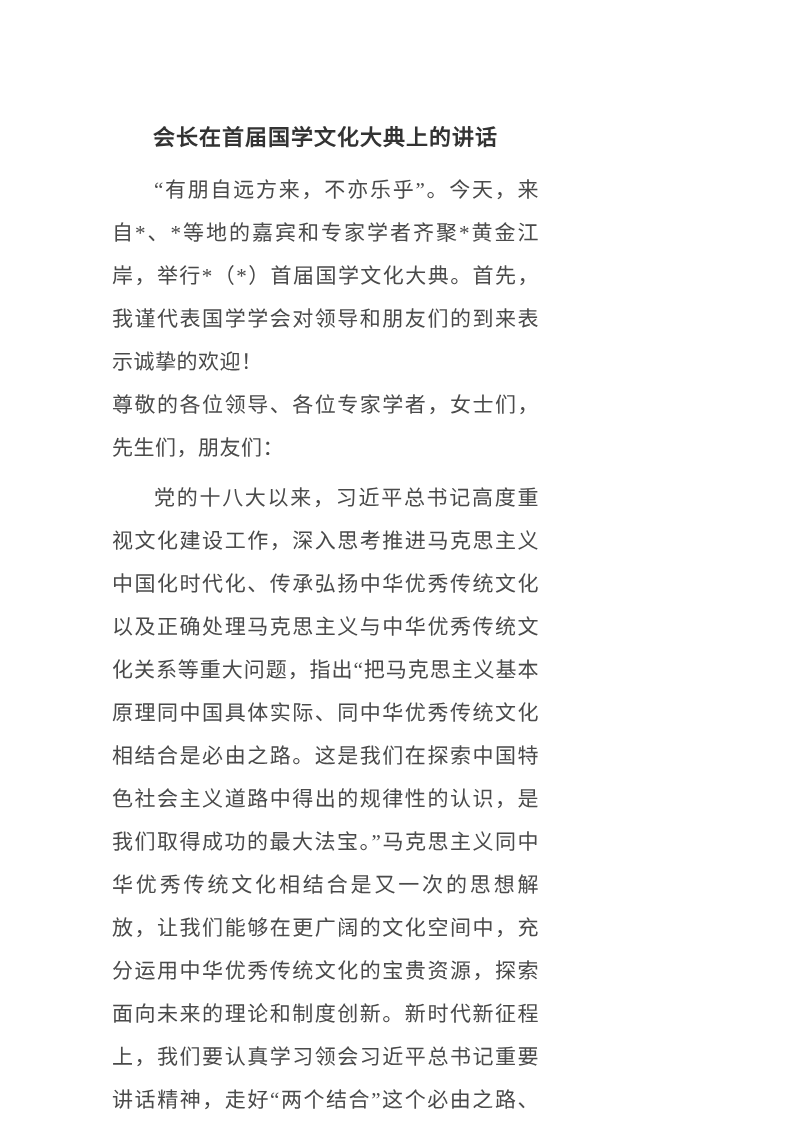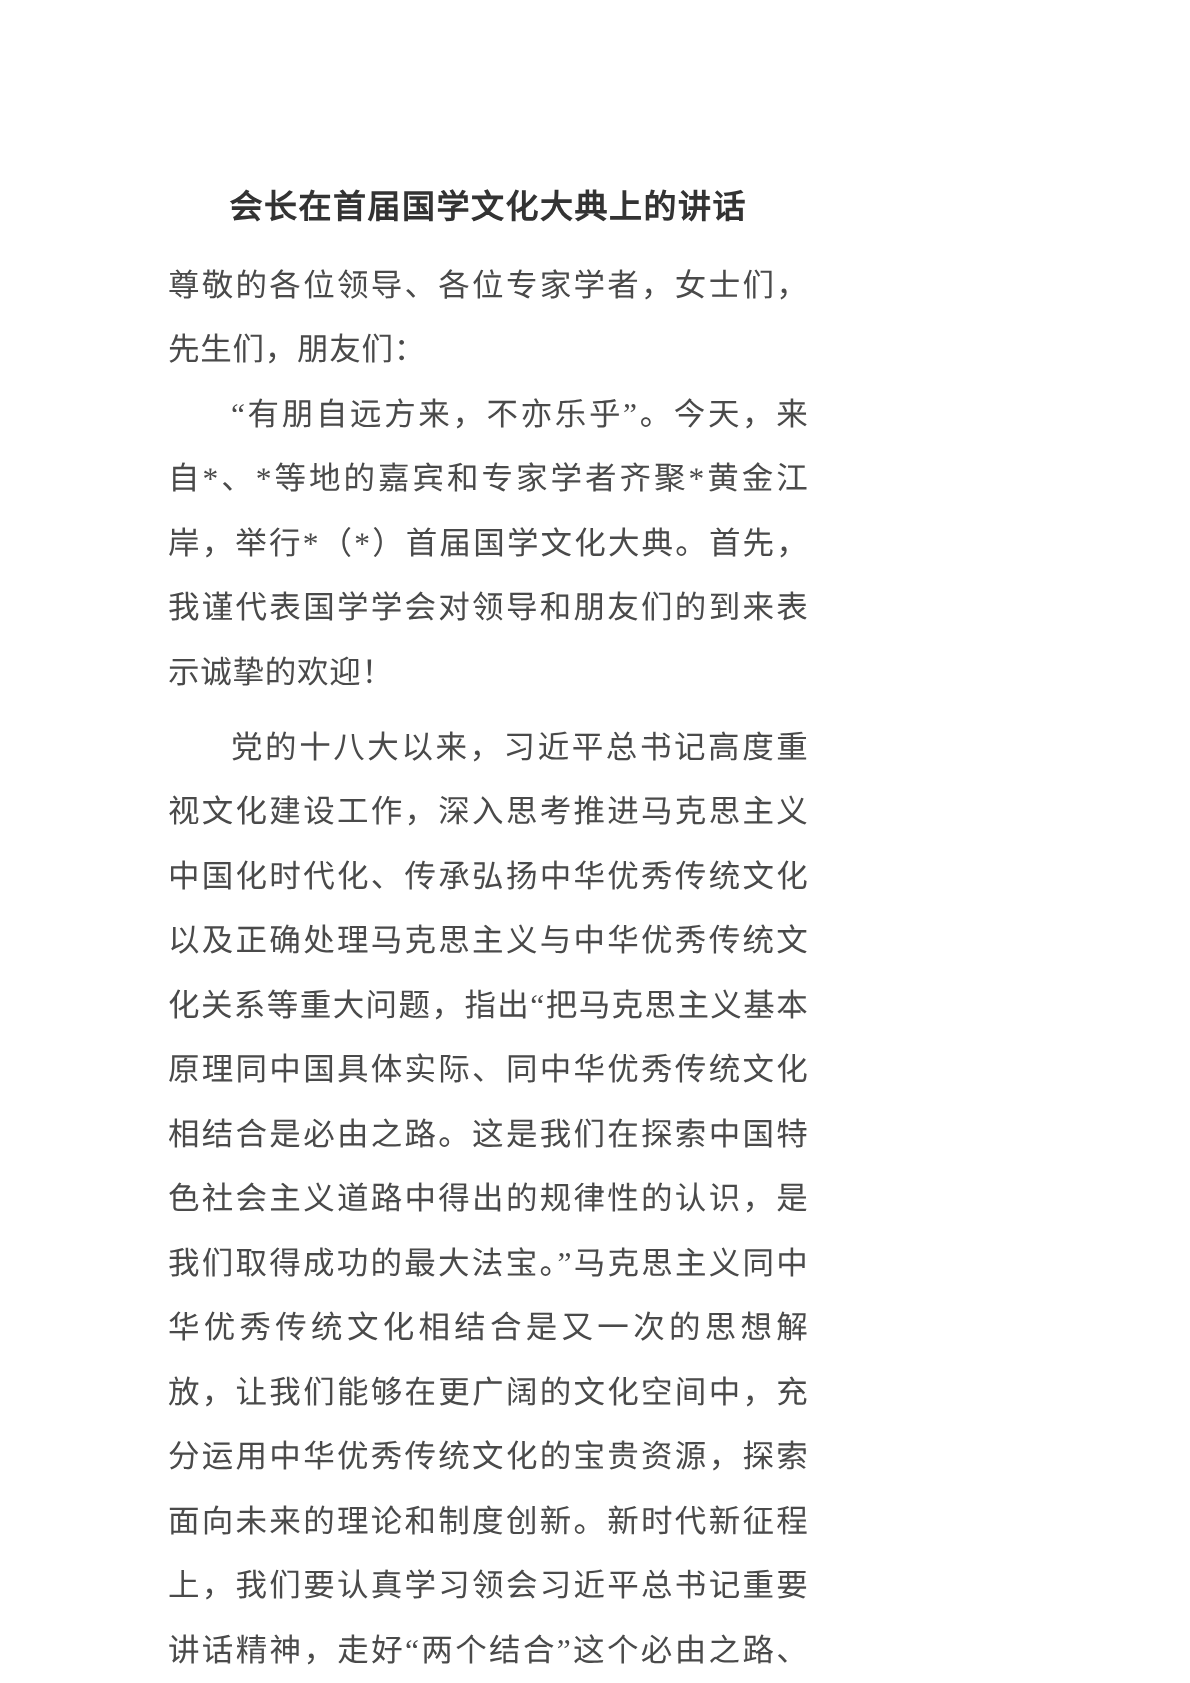"尊敬的各位领导、各位专家学者，女士们，先生们，朋友们：" p.para { order: before "“有朋自远方来，不亦乐乎”。今天，来自*、*等地的嘉宾和专家学者齐聚*黄金江岸，" -> after "“有朋自远方来，不亦乐乎”。今天，来自*、*等地的嘉宾和专家学者齐聚*黄金江岸，" }
